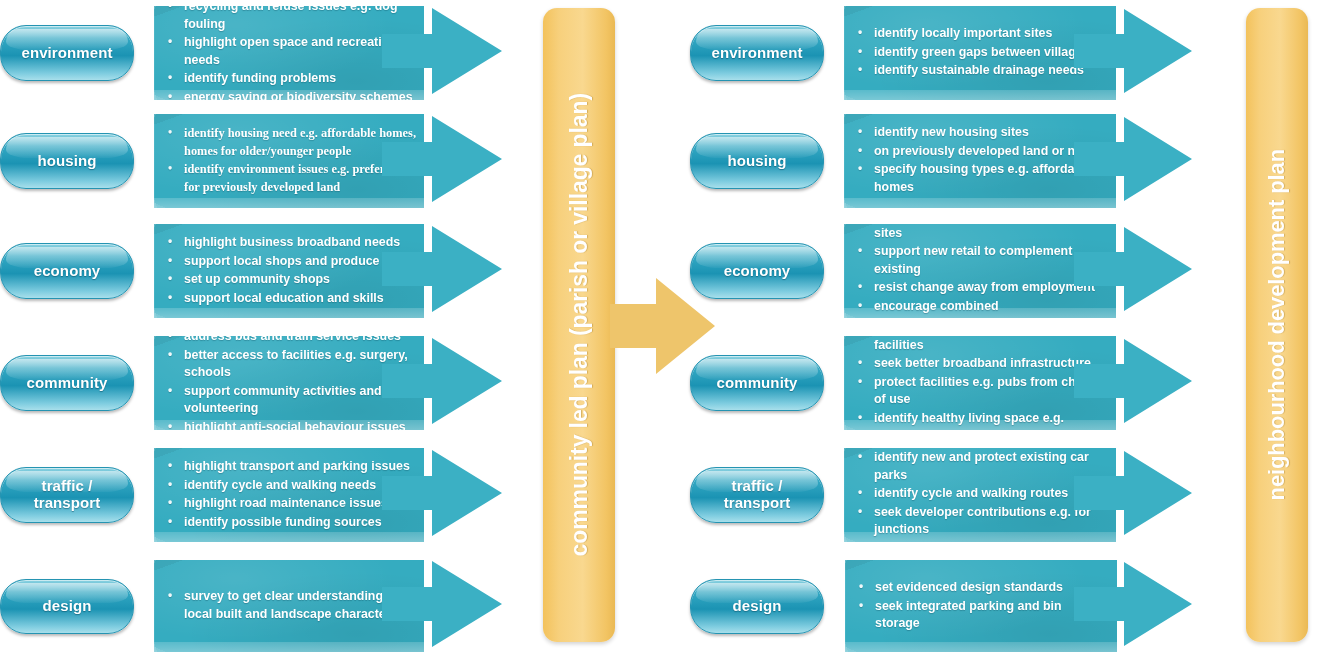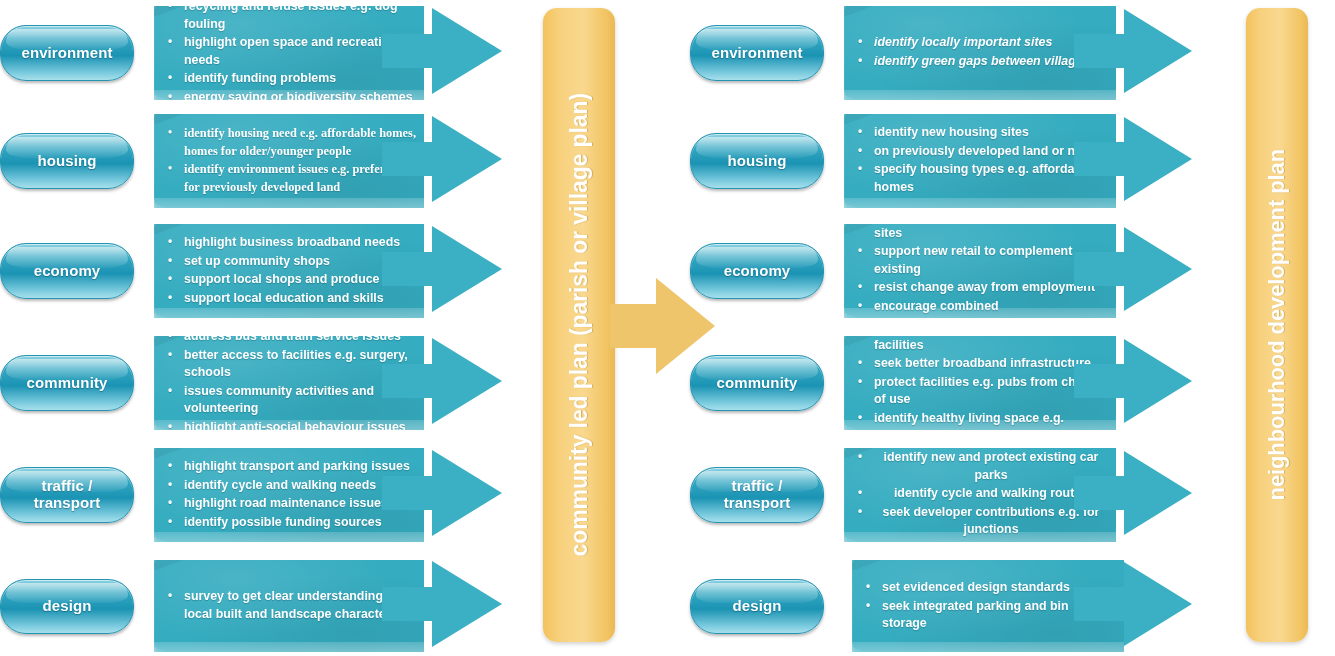"identify locally important sites" div.tealbox { font-style: italic -> none }
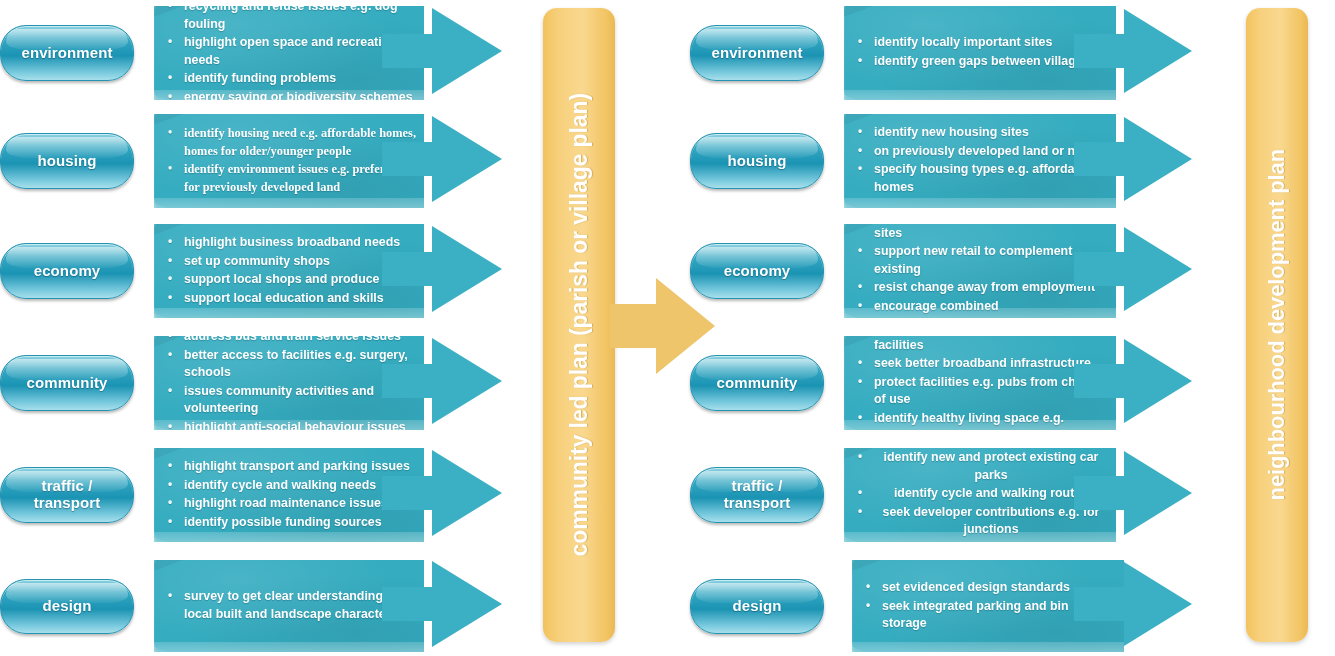"identify sustainable drainage needs" li { html: none -> <li>identify sustainable drainage needs</li> }
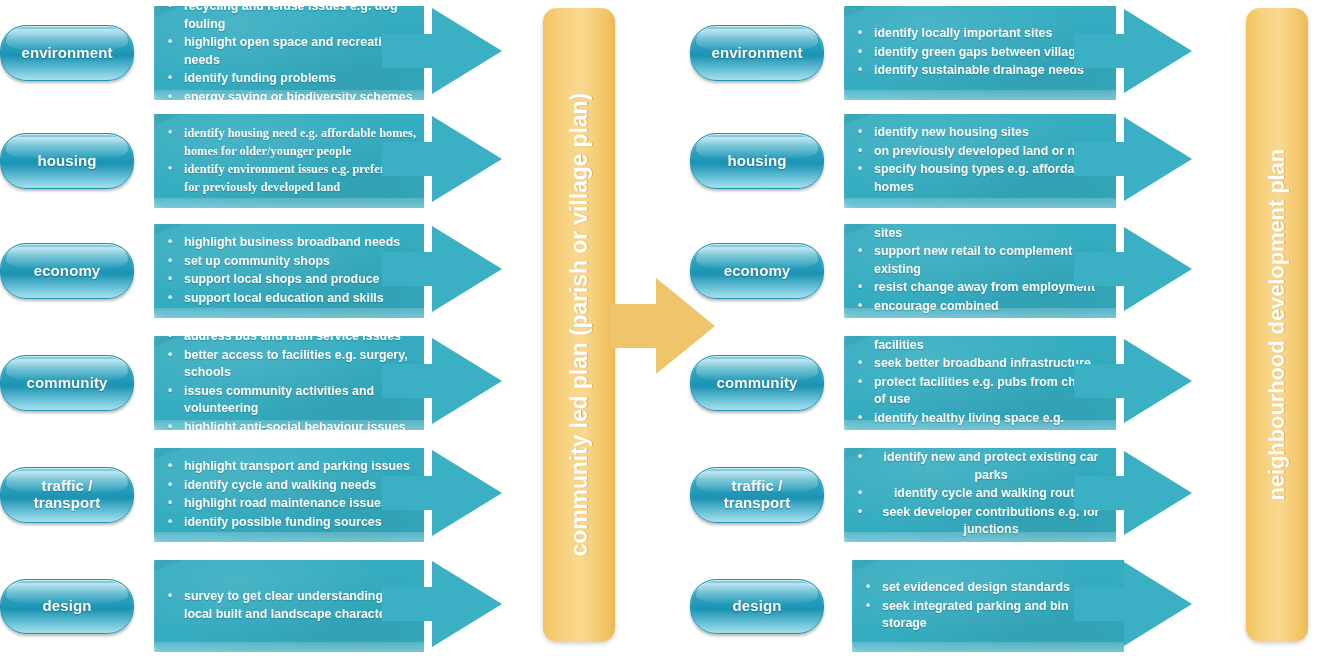"set up community shops" li { order: before "support local shops and produce" -> after "support local shops and produce" }
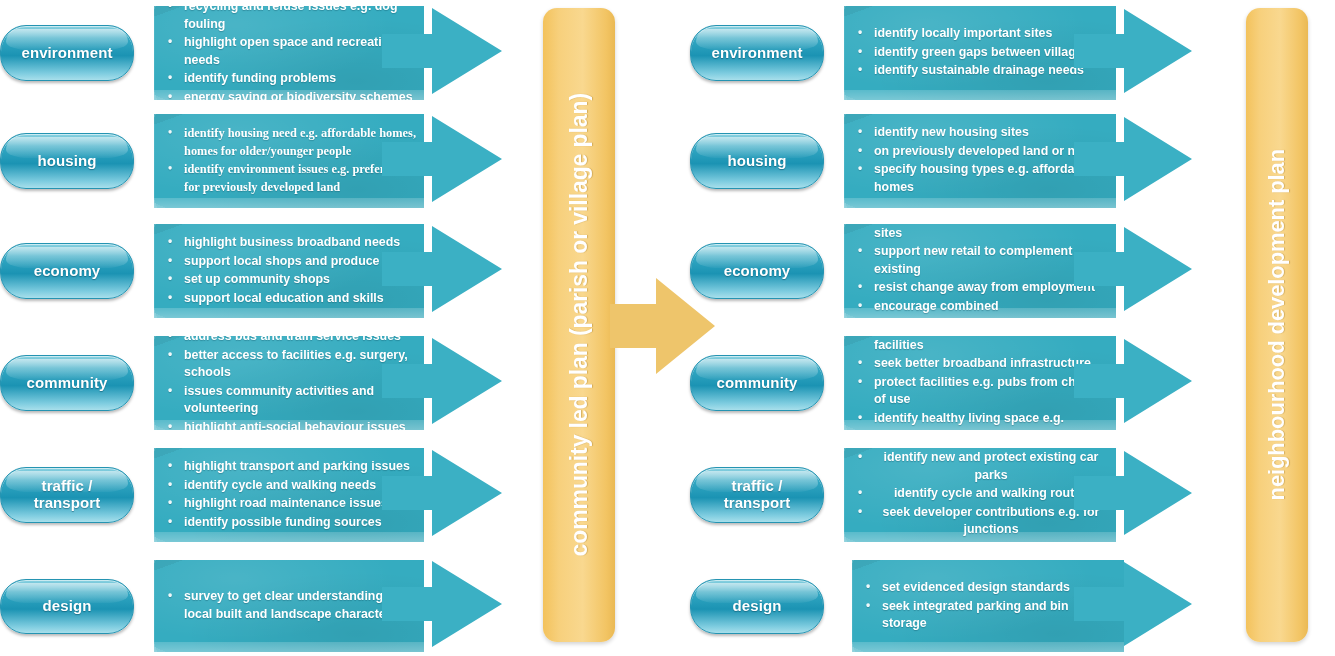"issues community activities and" li { text: issues -> support }
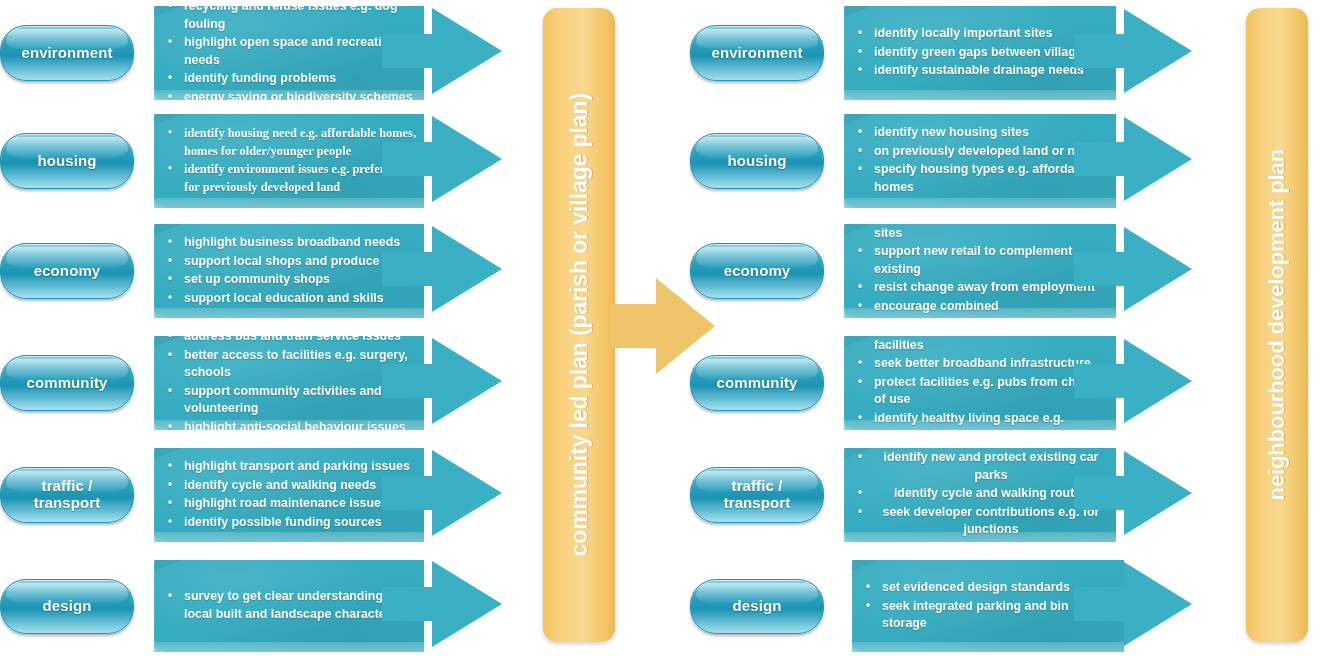"identify new and protect existing" div.tealbox { text-align: center -> none }
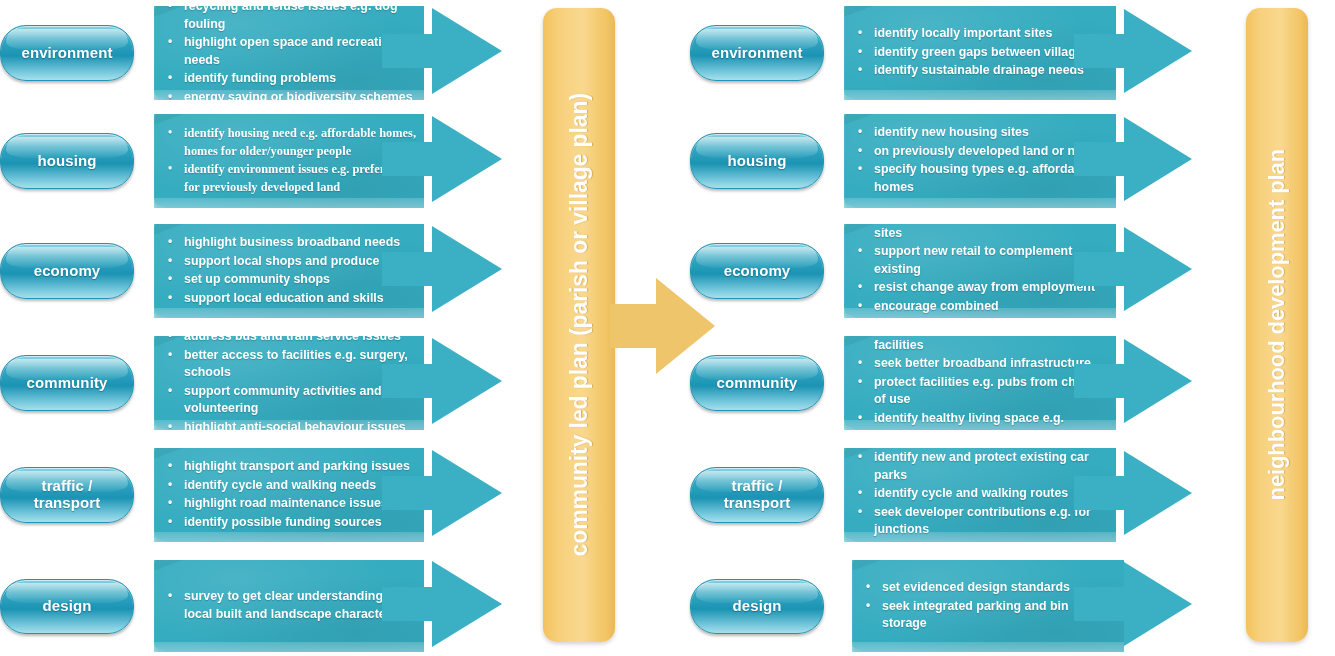"set evidenced design standards" div.tealbox { left: 8px -> 1px }
